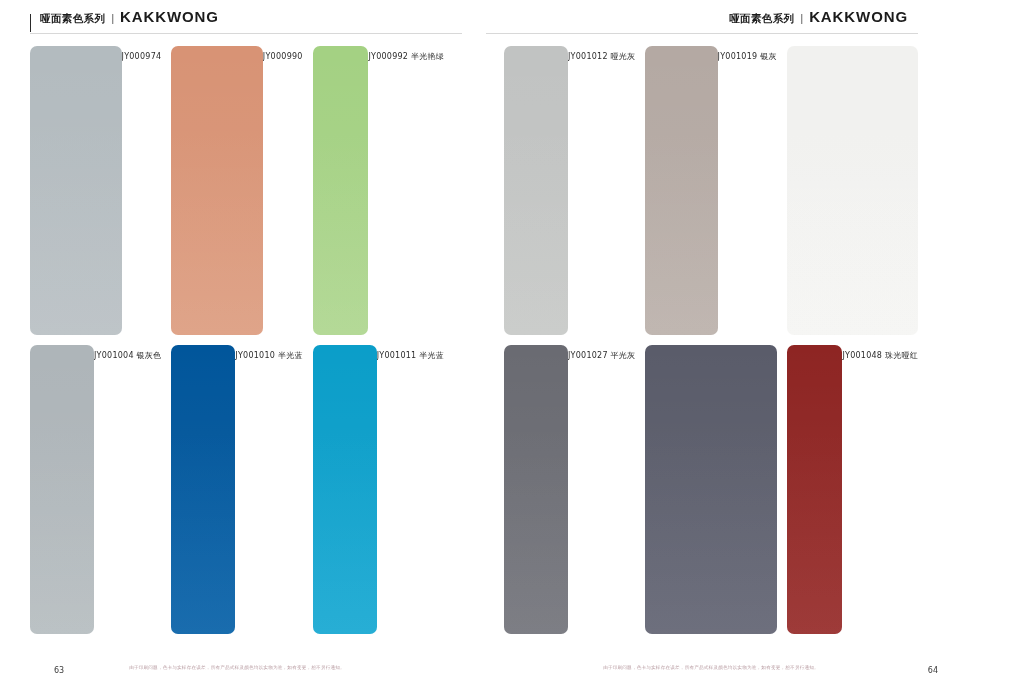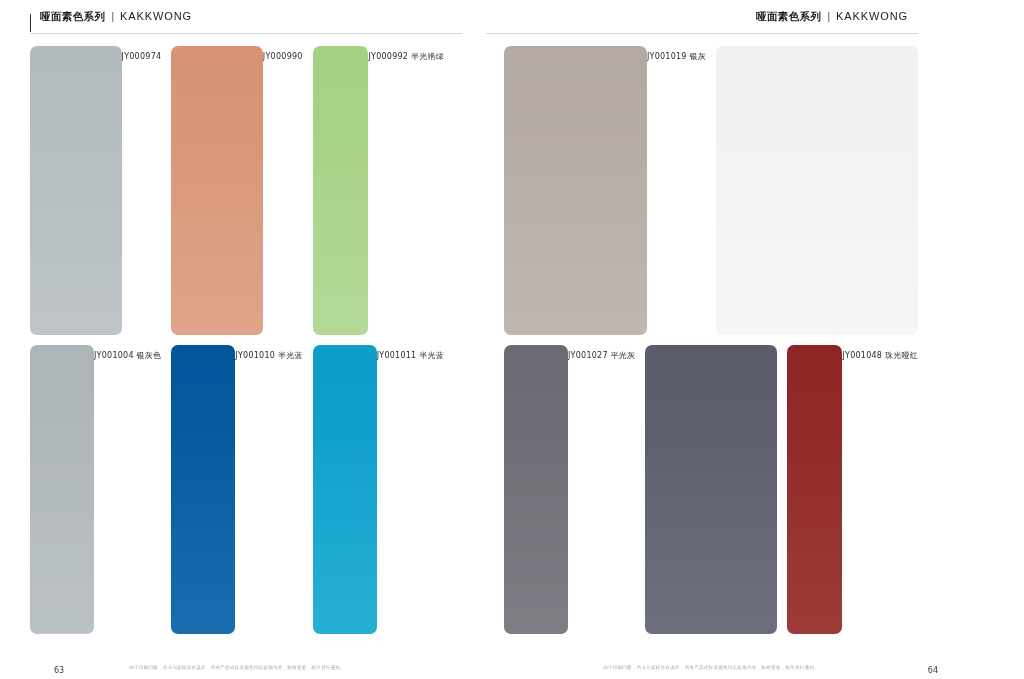"KAKKWONG" .header-en { font-size: 11px -> 15px; font-weight: normal -> bold }
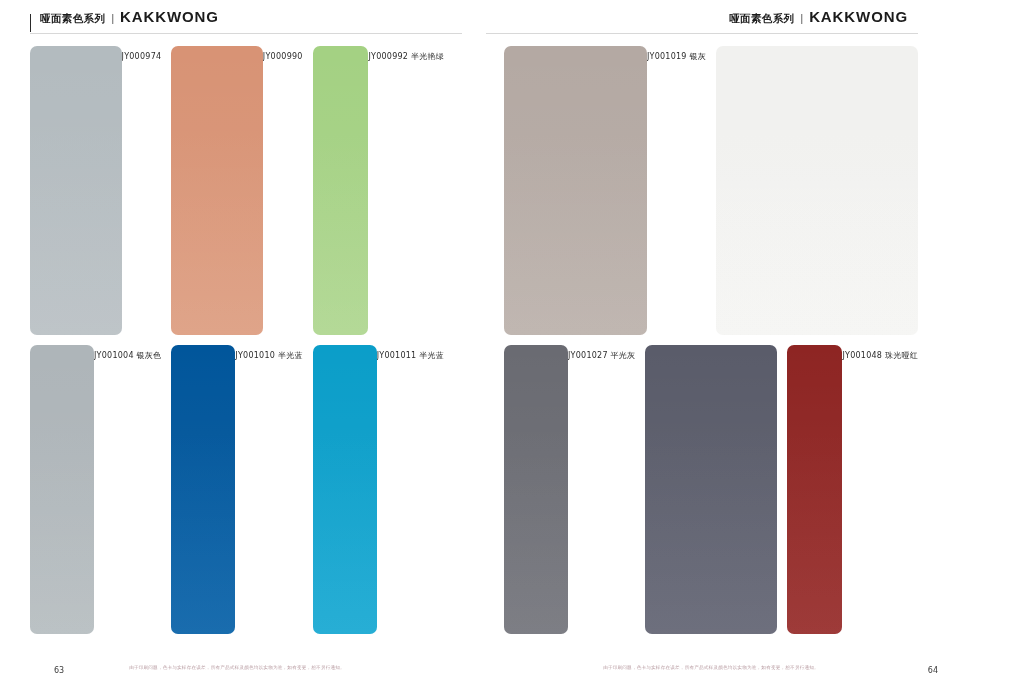"JY001012 哑光灰" div.cell { html: none -> <div> <div></div> <div>JY001012 哑光灰</div> </div> }
